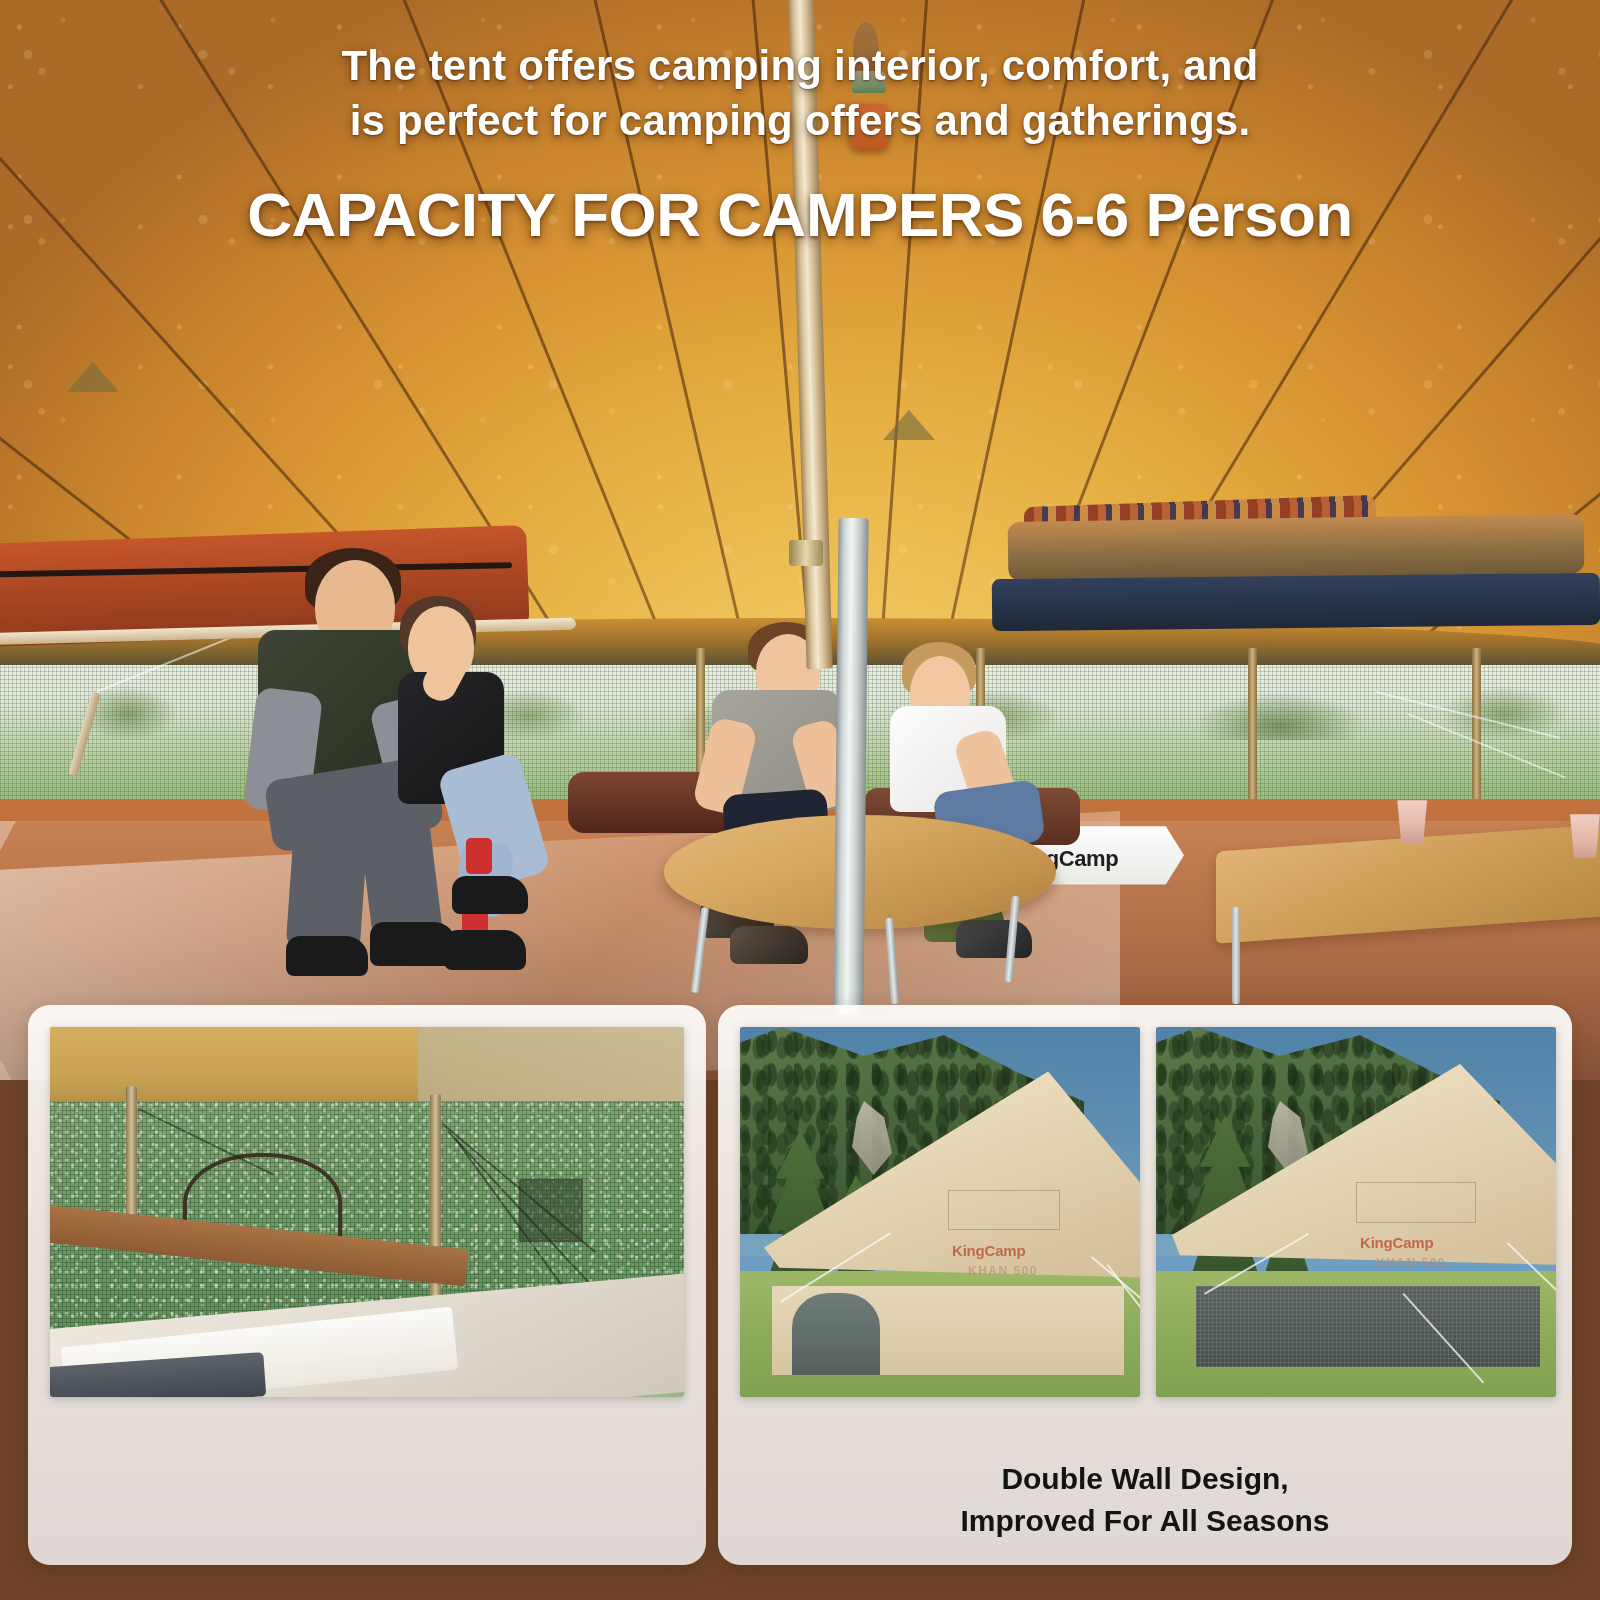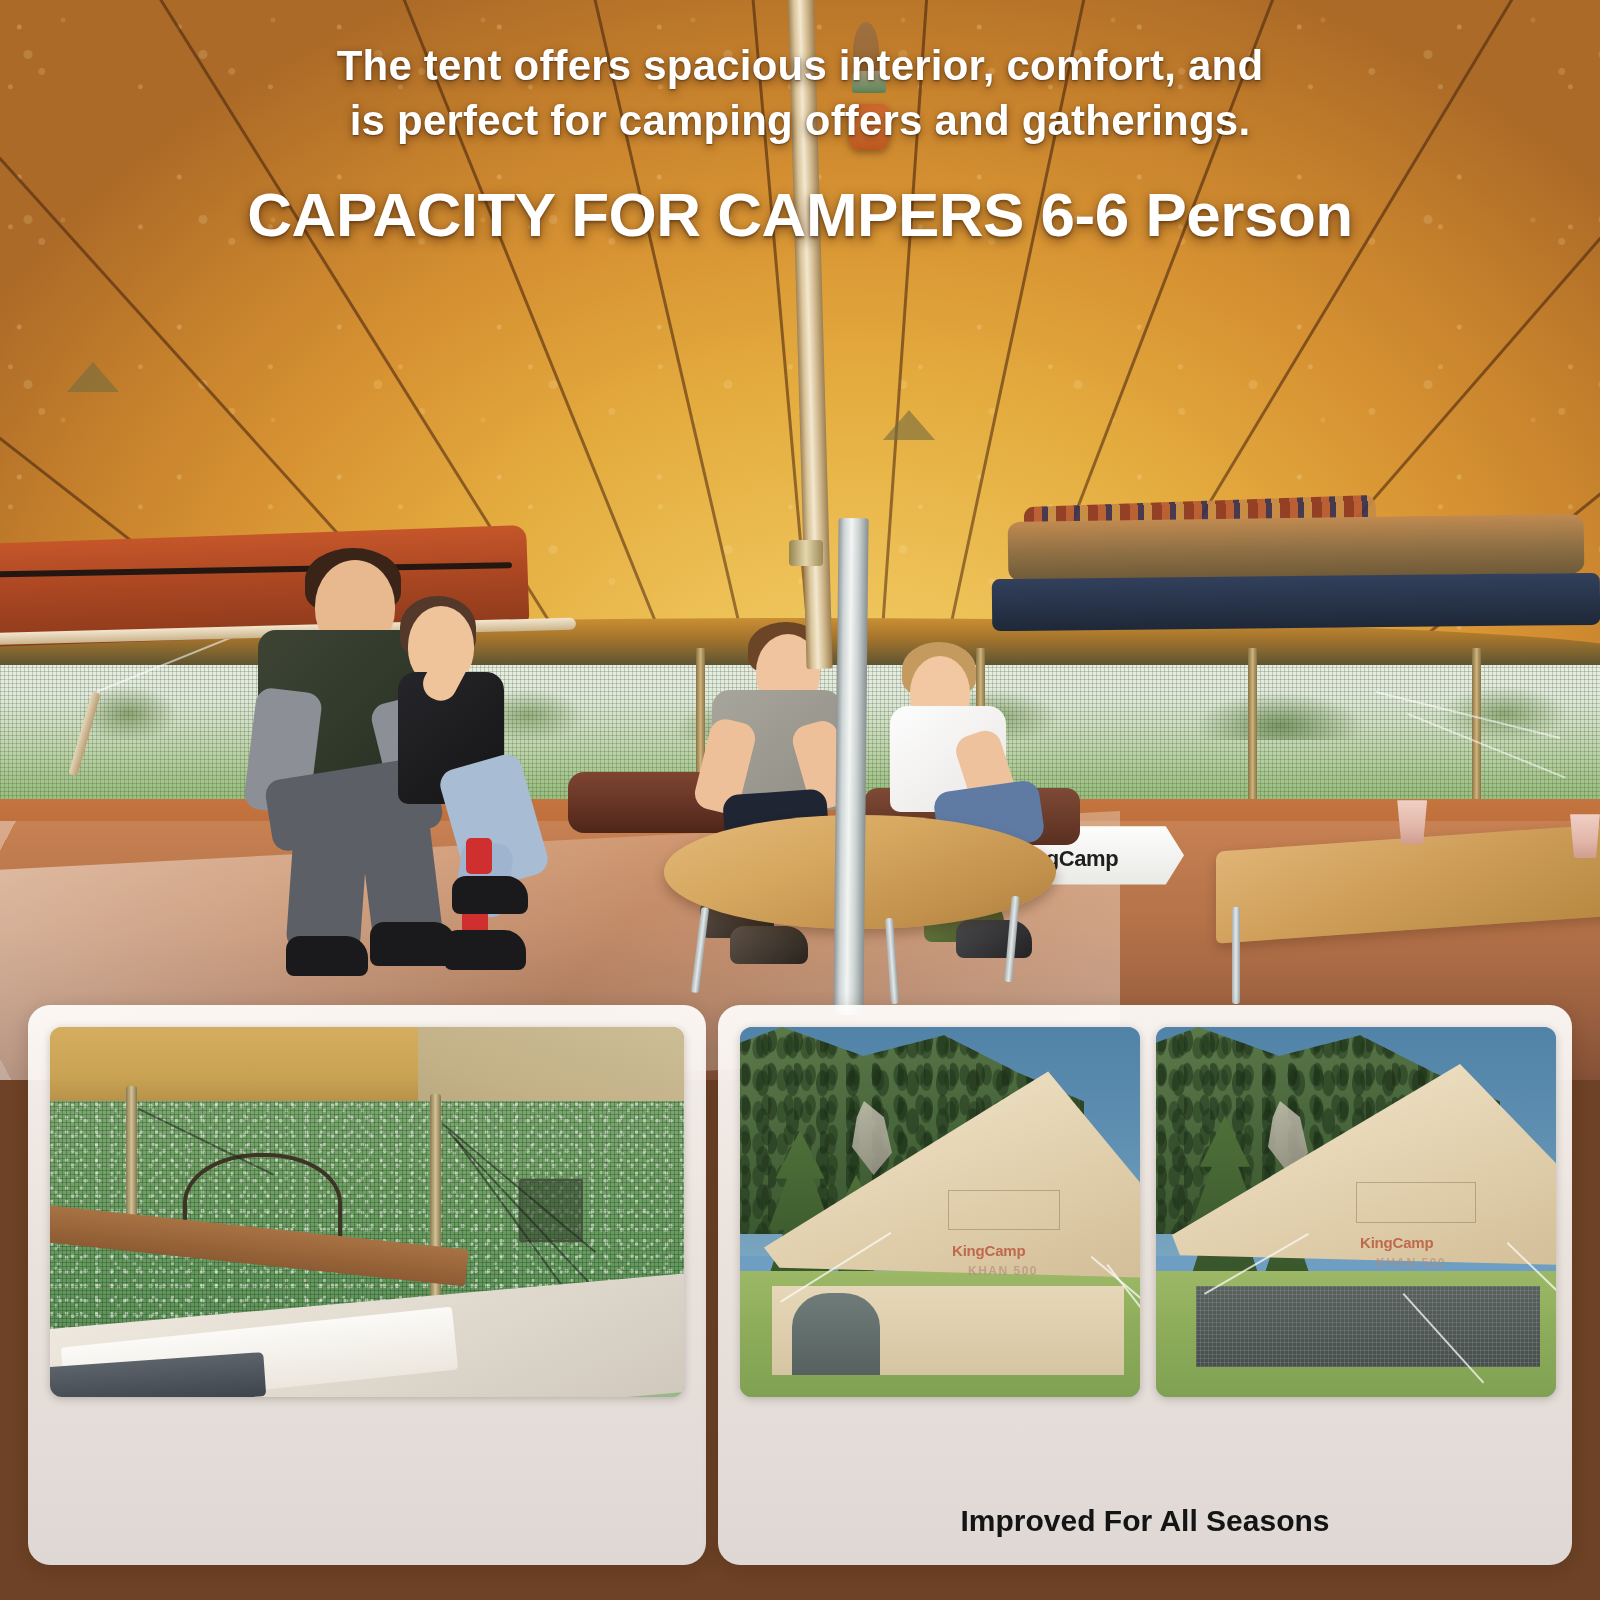"The tent offers spacious interior," div { text: spacious -> camping }
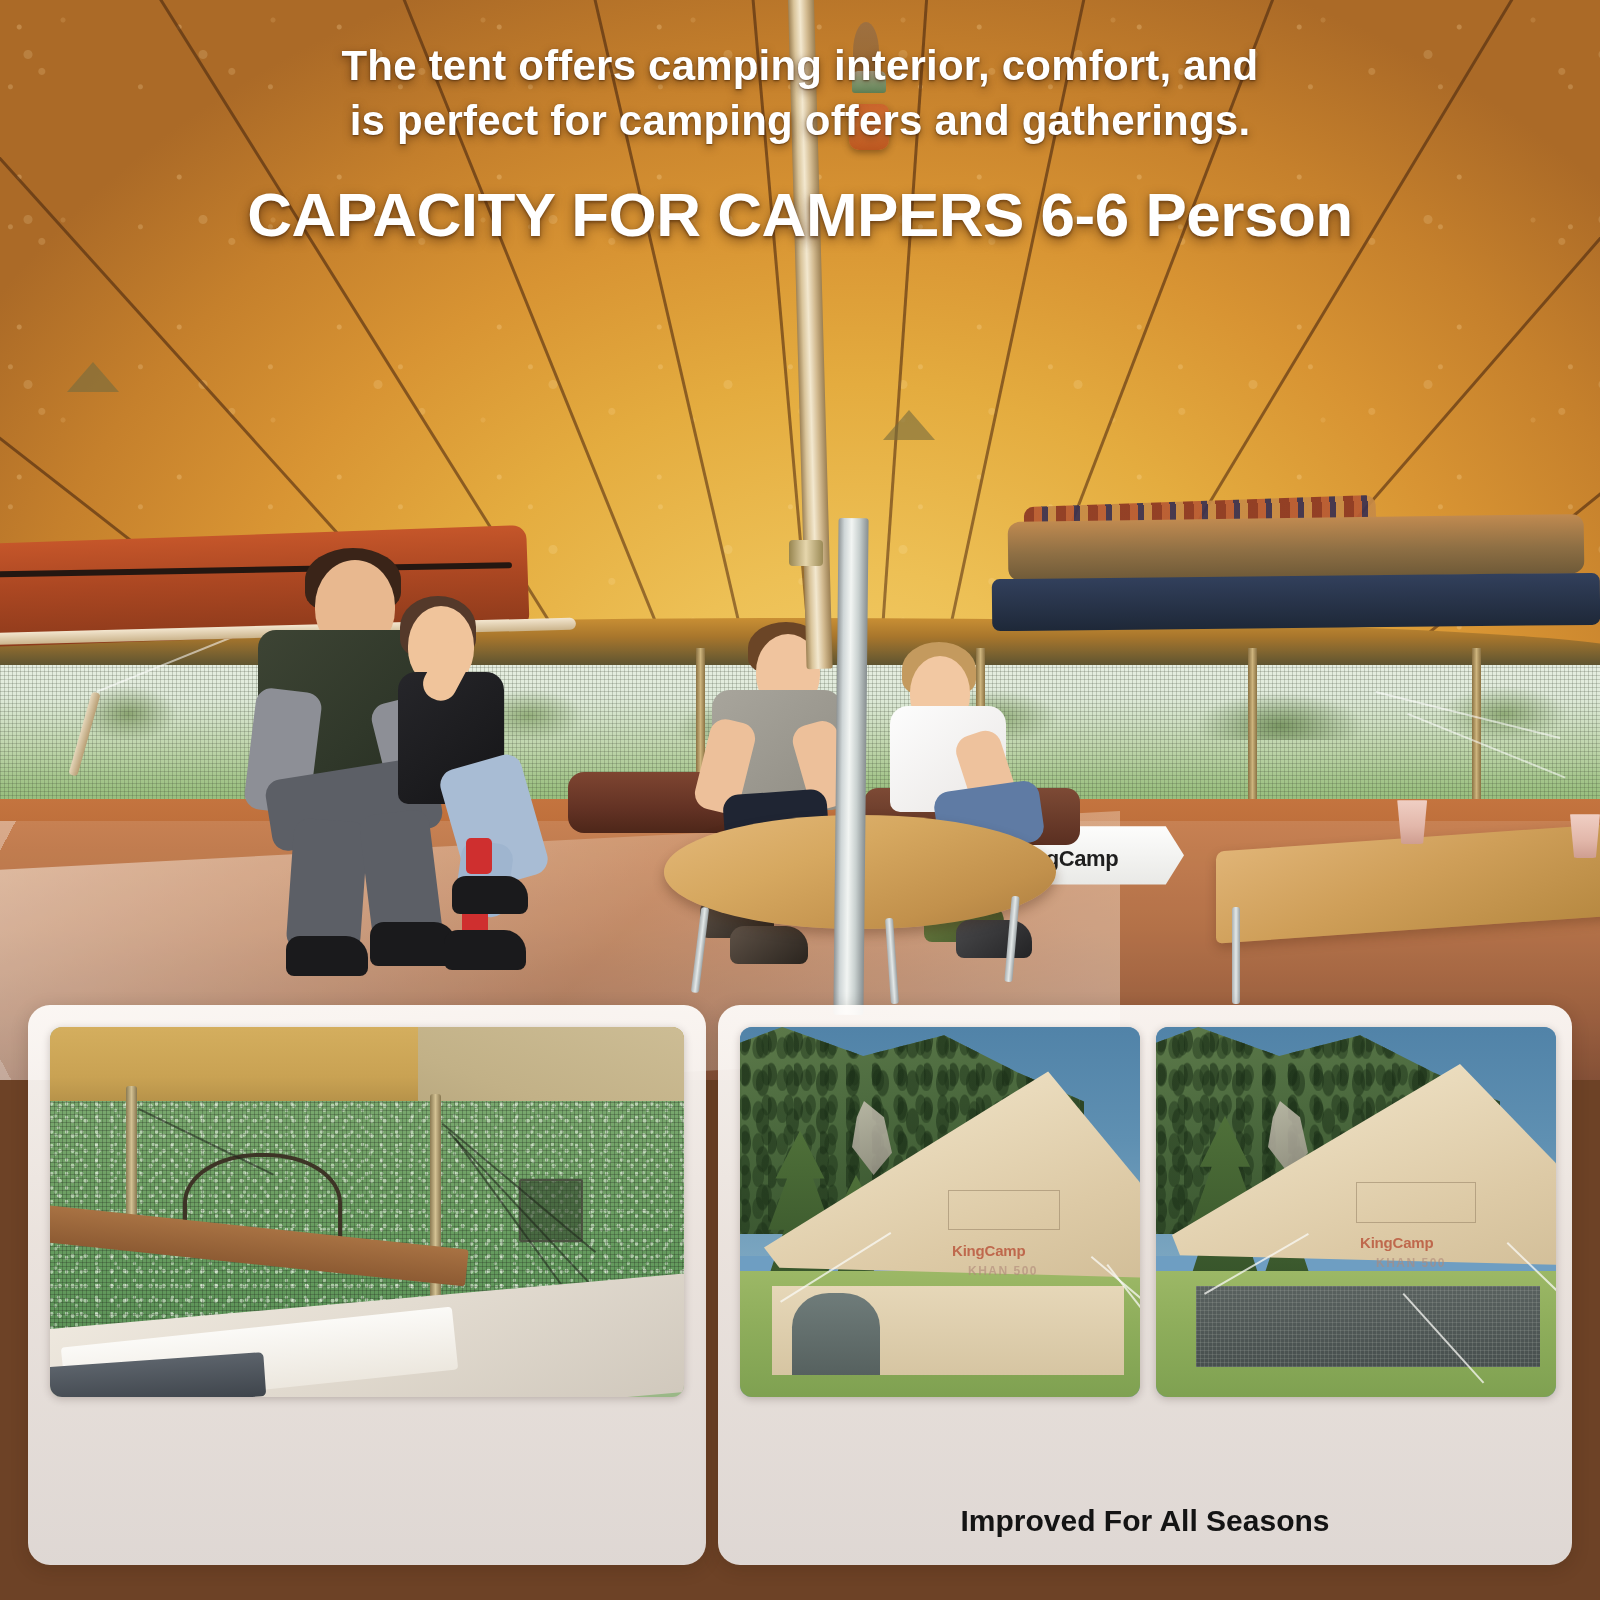"KingCamp" .photo { border-radius: 12px -> 3px }
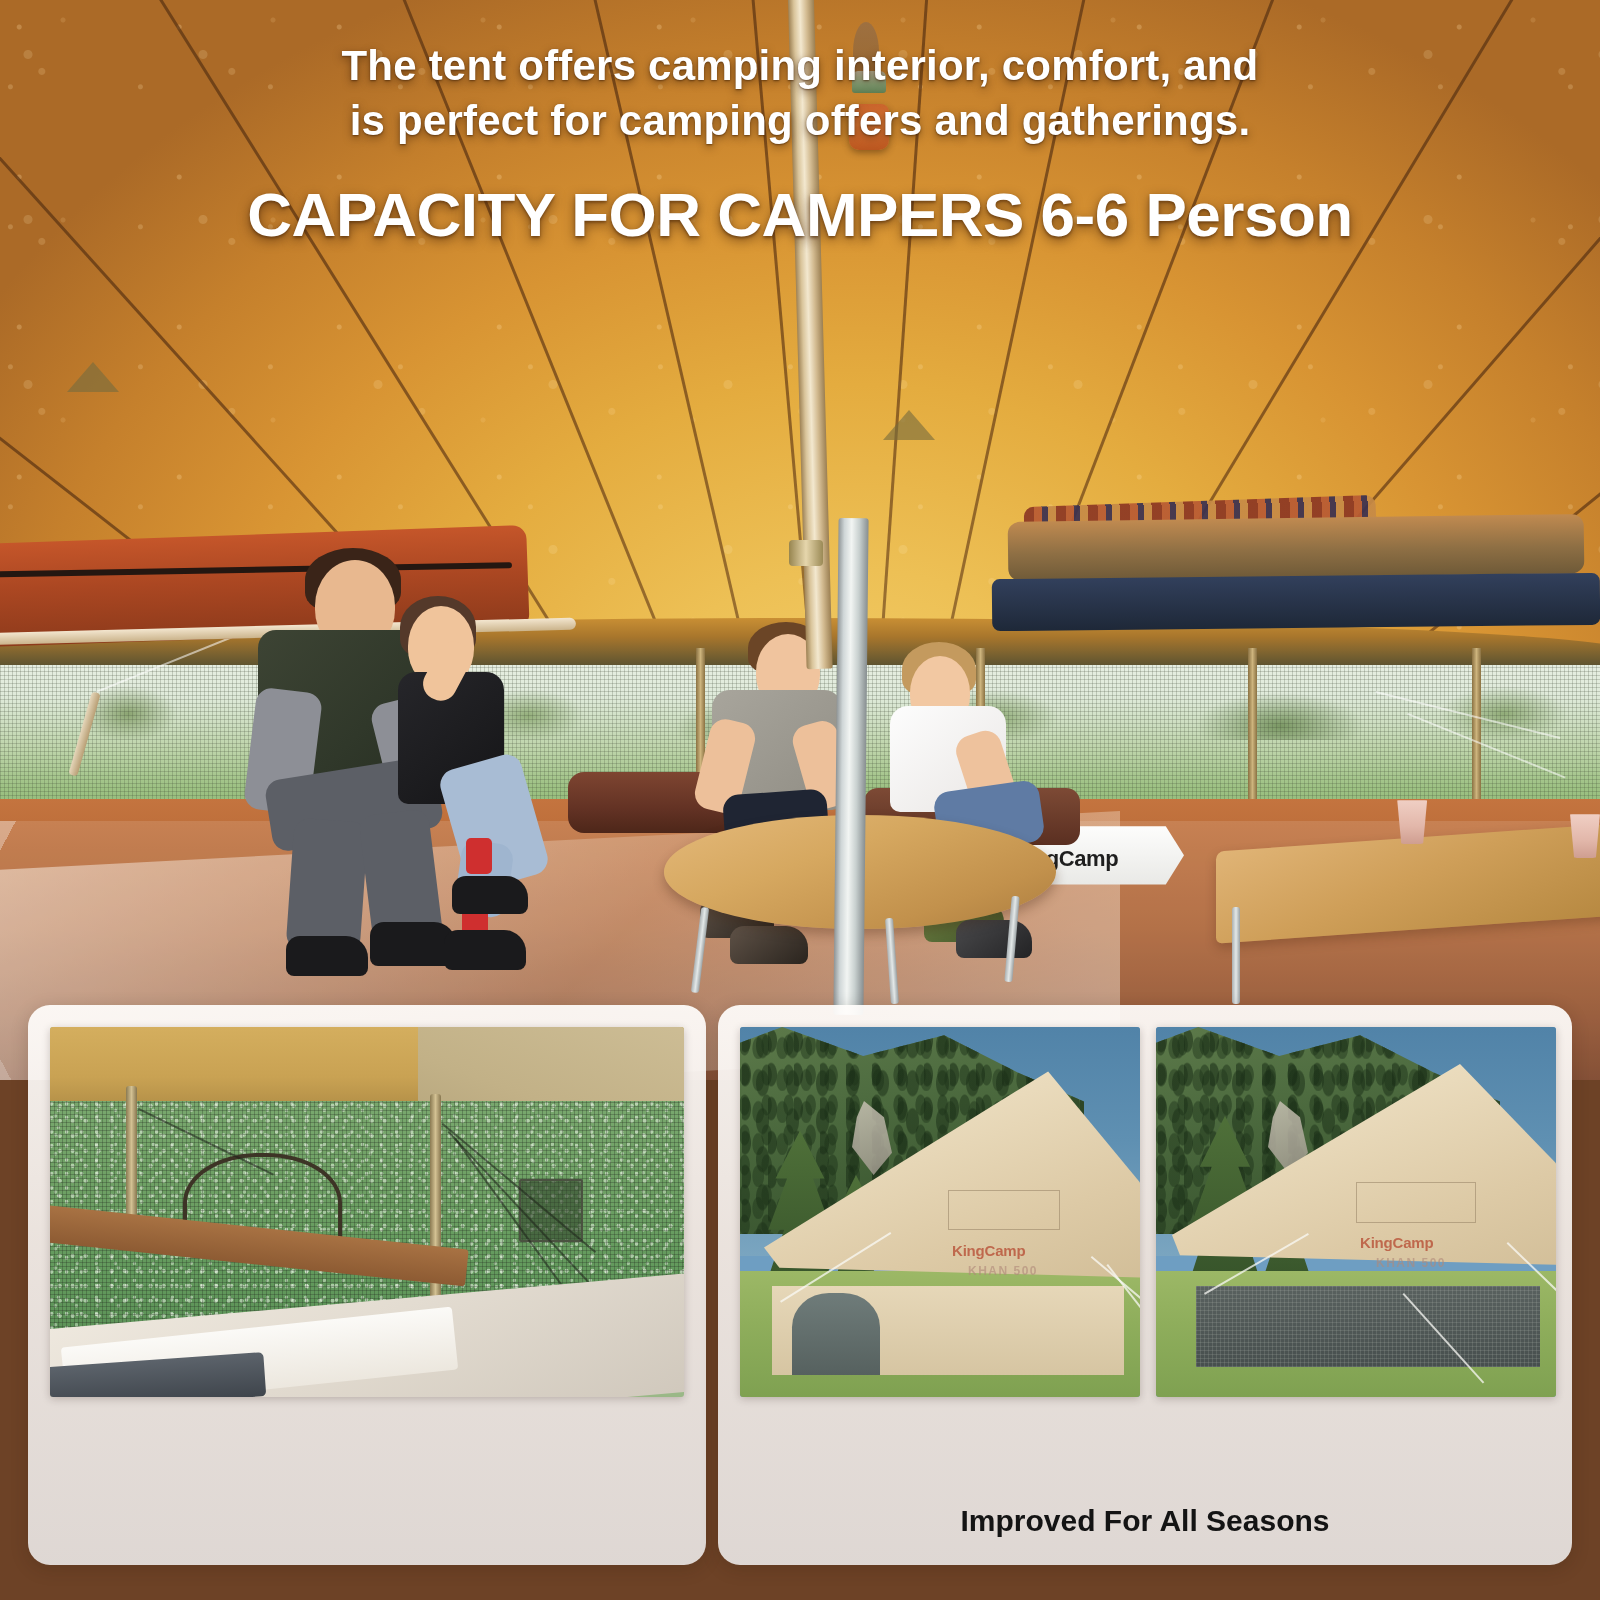"Double Wall Design," div { html: none -> <div>Double Wall Design,</div> }
